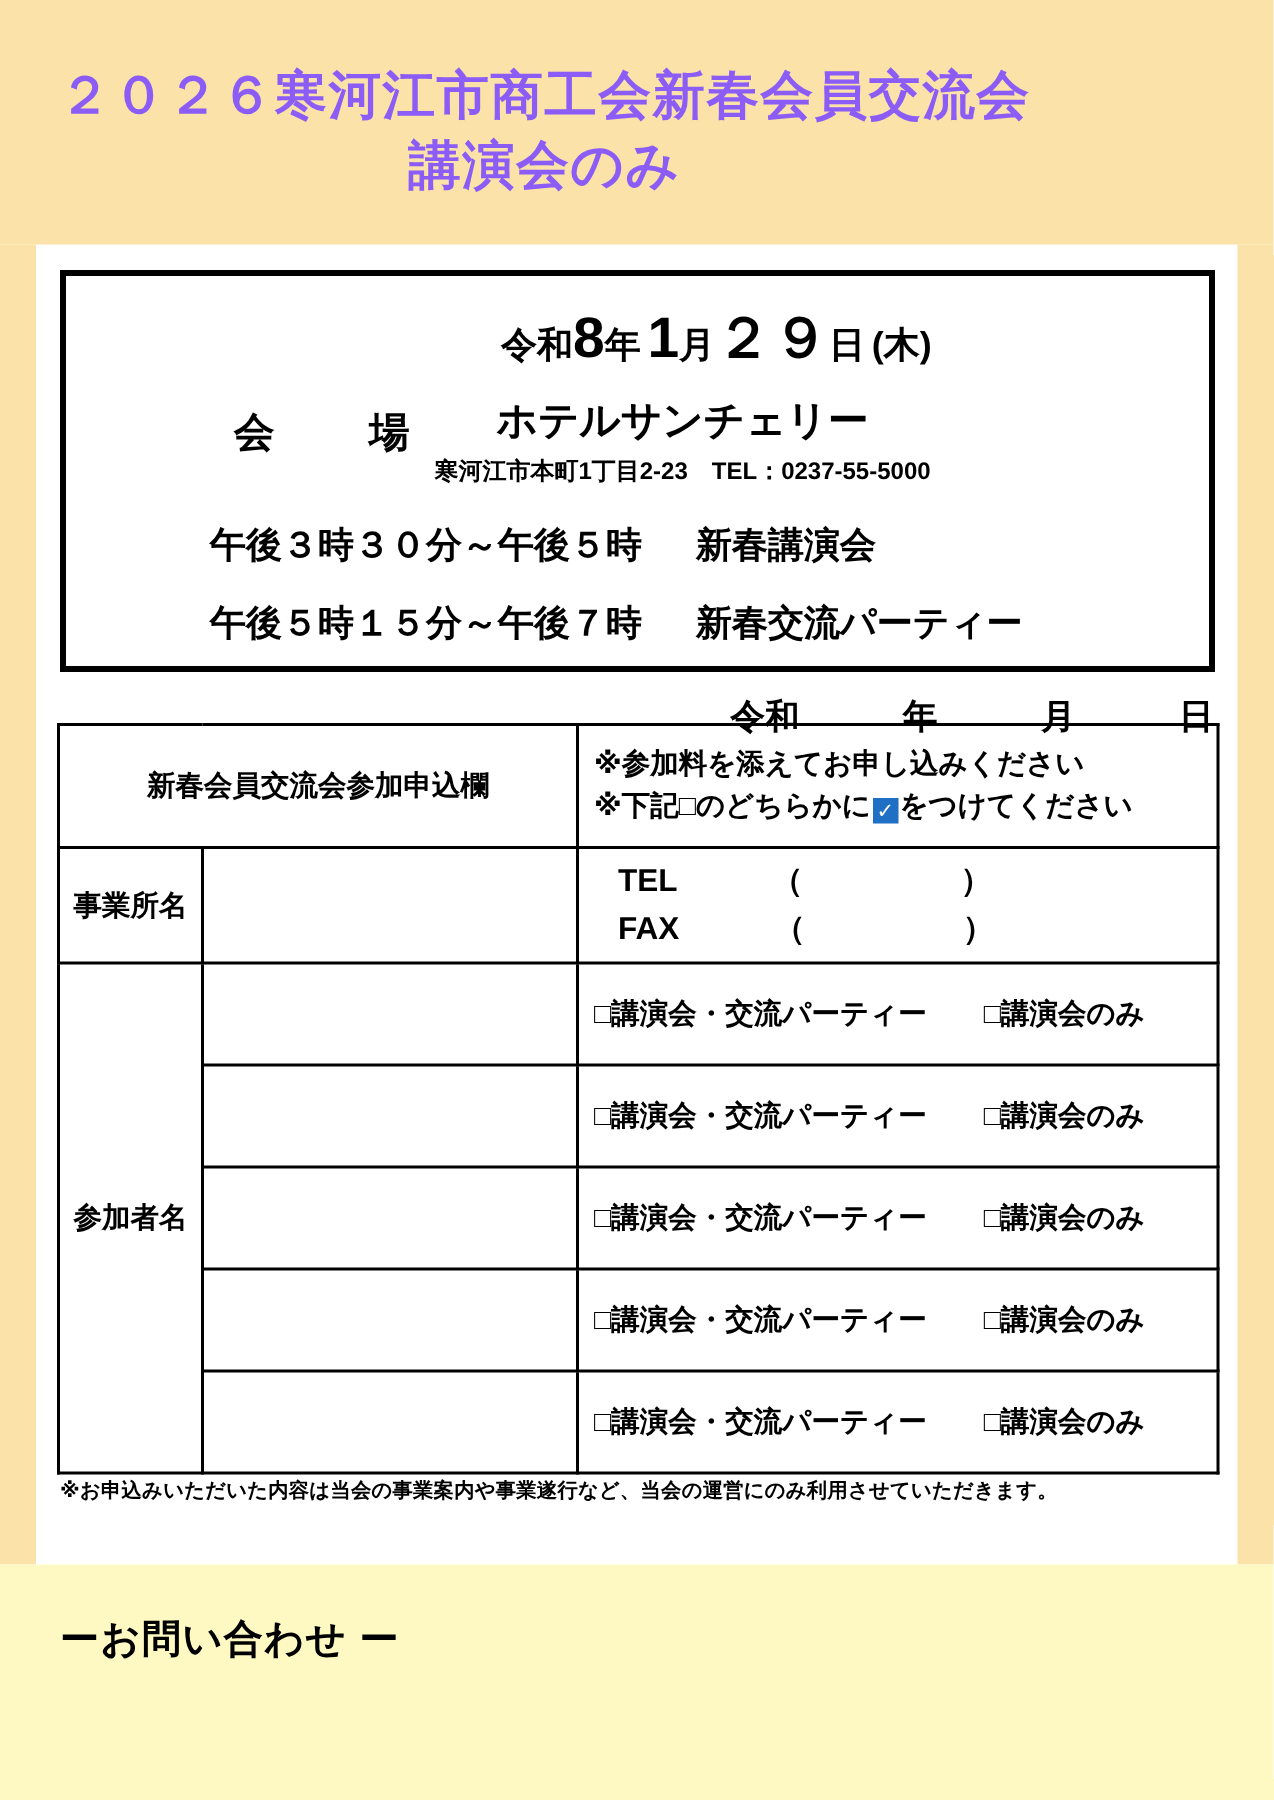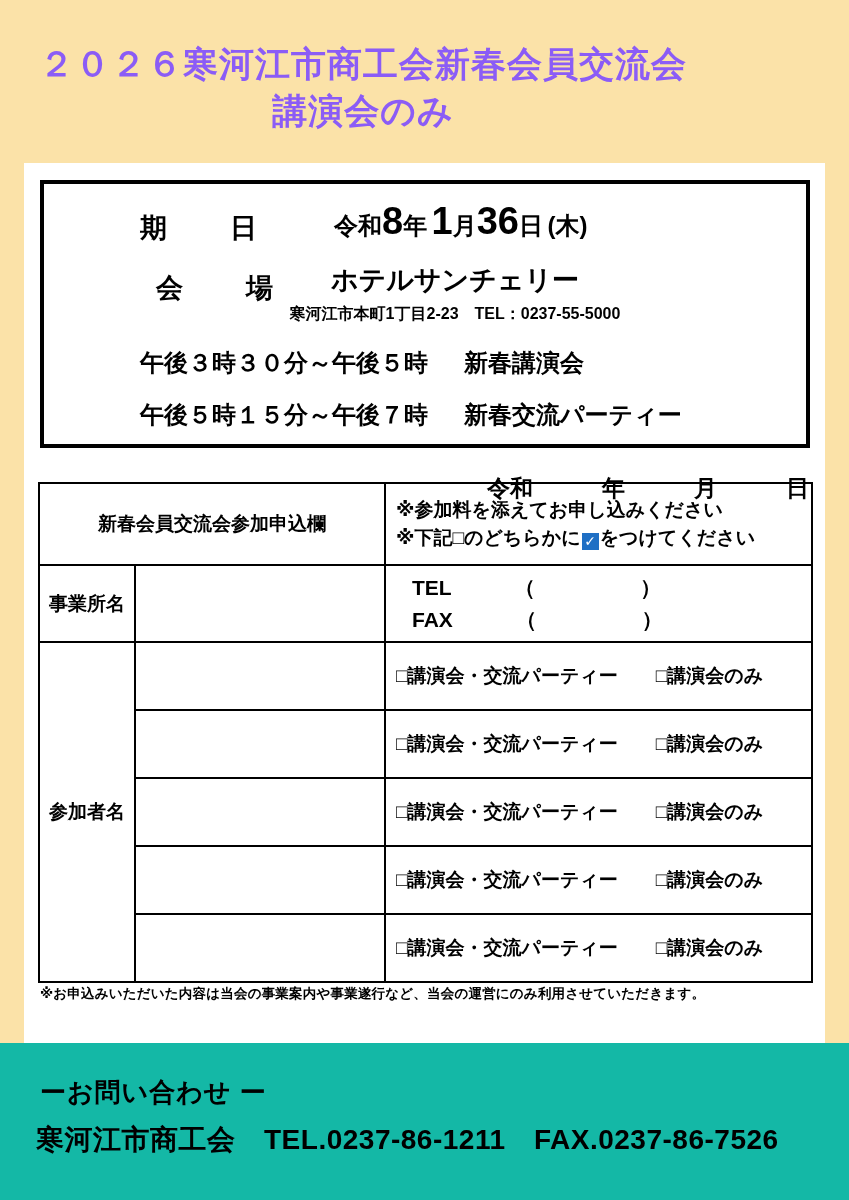"期 日" div.label-kijitsu { html: <div>期 日</div> -> none }
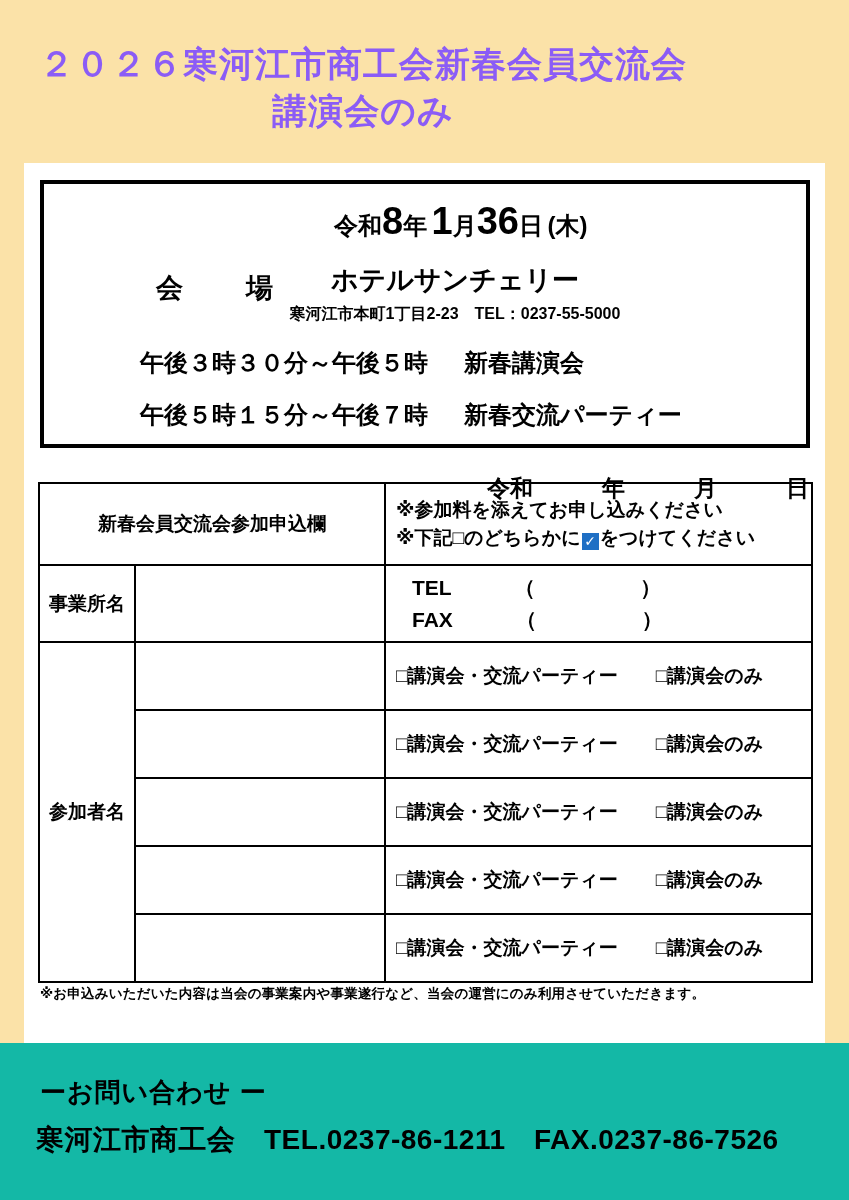"36" span.big { text: 36 -> ２９ }
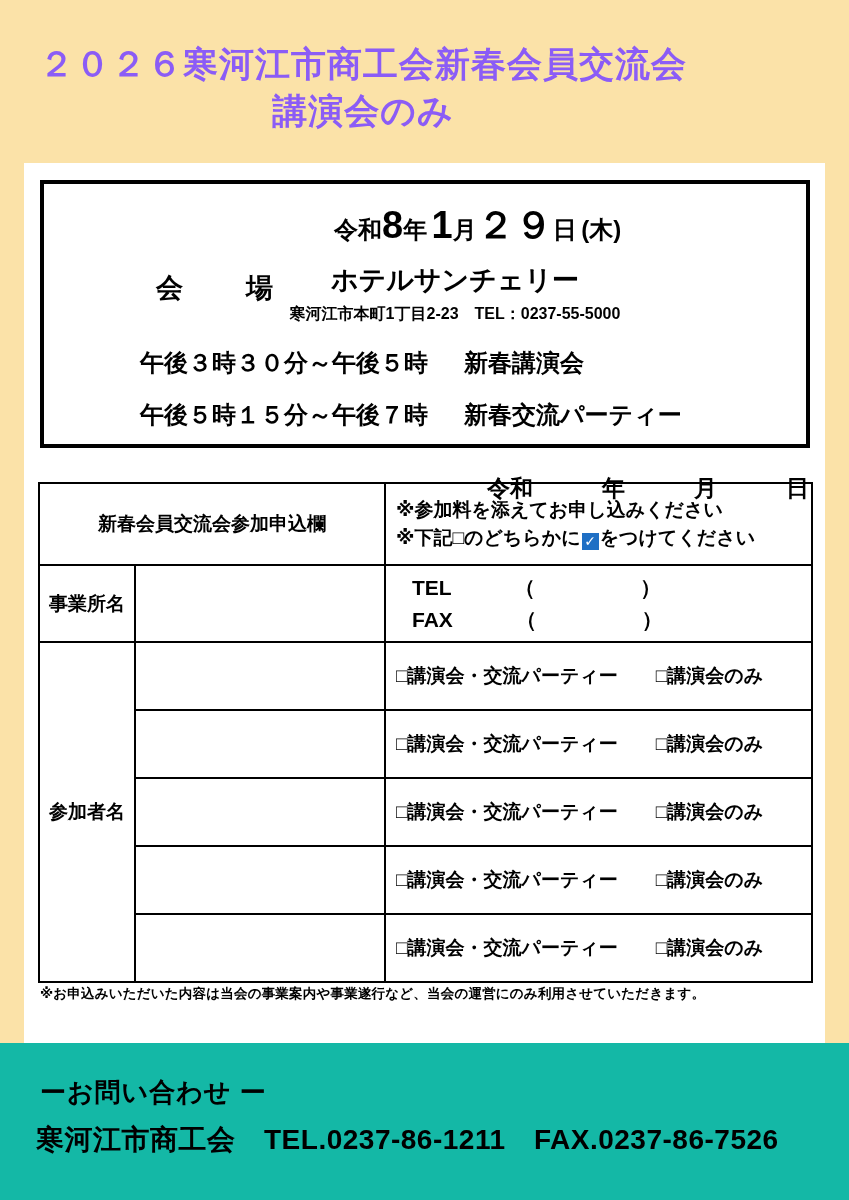"令和 年 月 日" .reiwa-line { margin-top: 11px -> none }
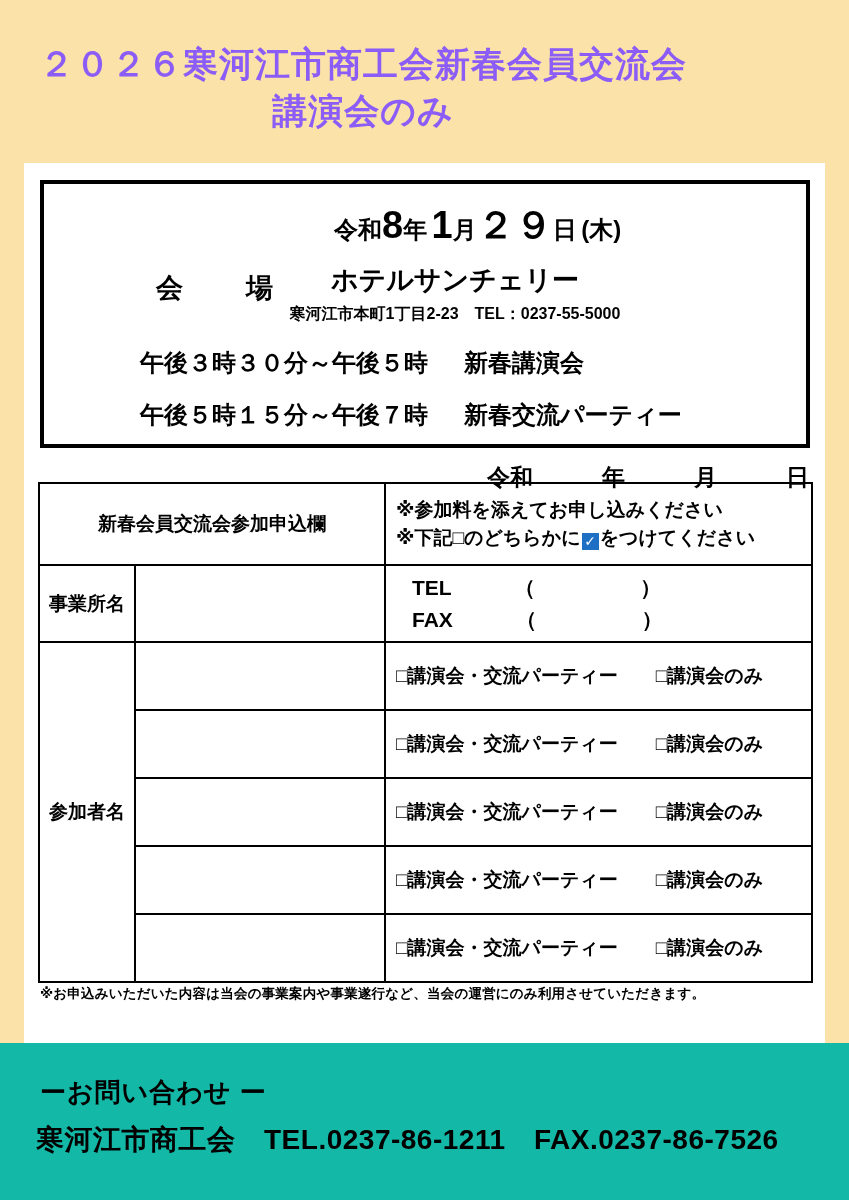"ーお問い合わせ ー" .footer-band { background: #14b8a6 -> #fef9c3 }
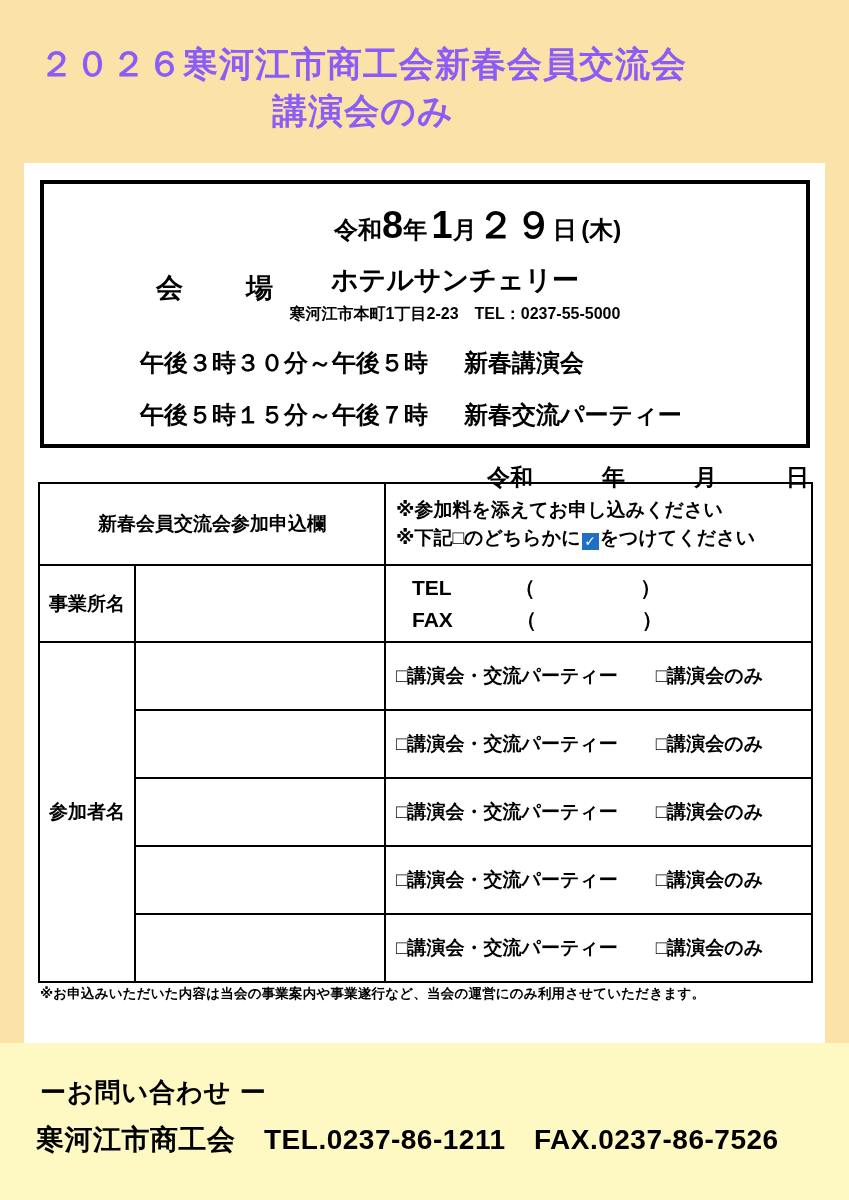"寒河江市商工会 TEL.0237-86-1211" div.footer-contact { html: <div>寒河江市商工会 TEL.0237-86-1211 FAX.0237-86-7526</div> -> none }
